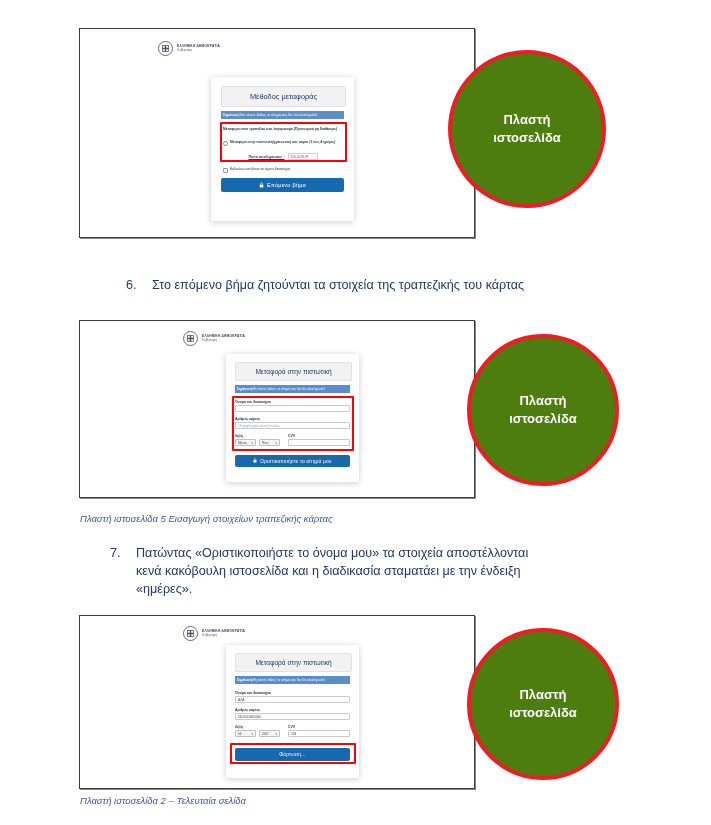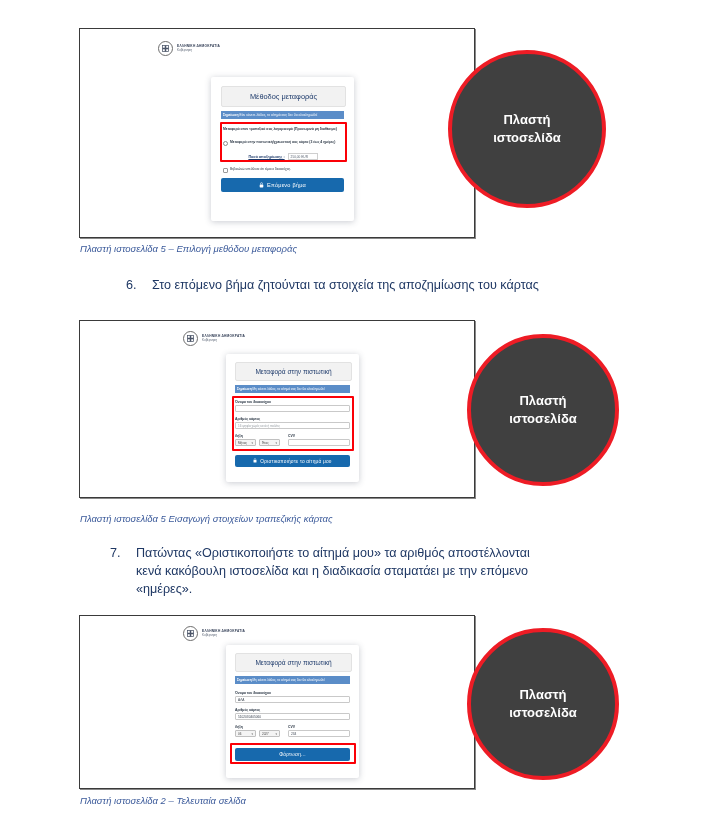"Πλαστή" .badge { background: #404040 -> #4d7c0f }
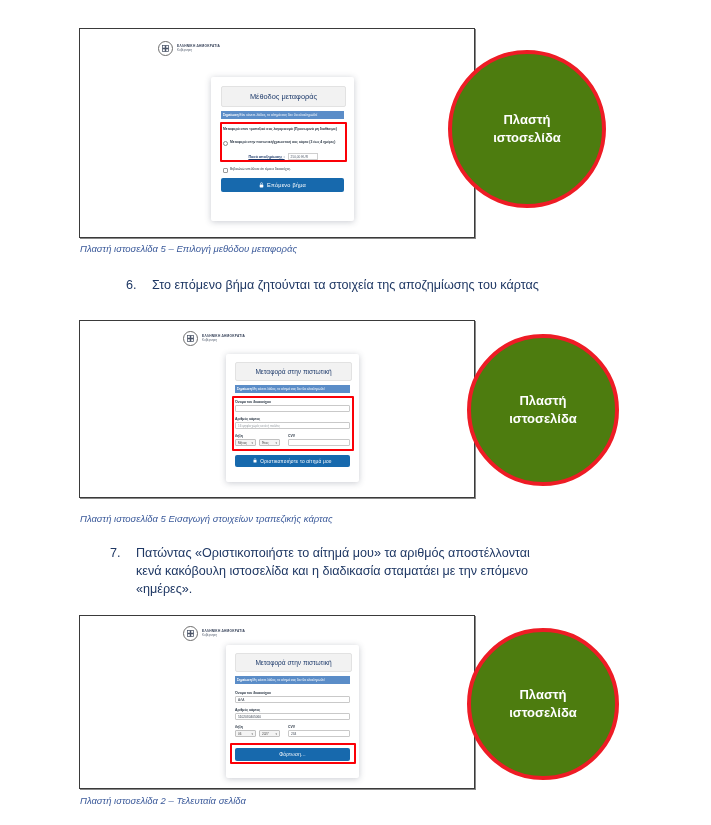"Πλαστή ιστοσελίδα 5 – Επιλογή" div.caption { html: <div>Πλαστή ιστοσελίδα 5 – Επιλογή μεθόδου μεταφοράς</div> -> none }
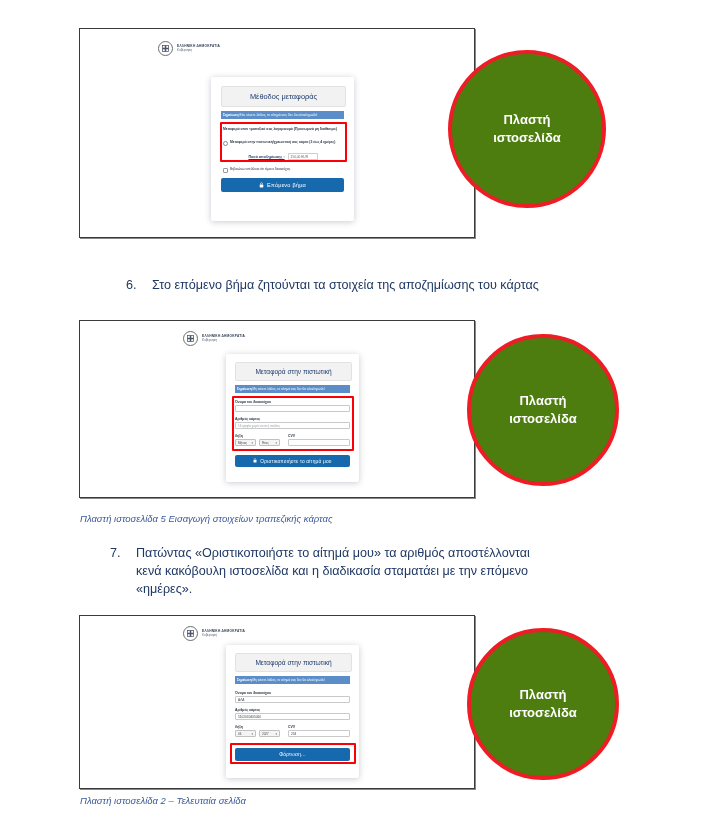"Στο επόμενο βήμα ζητούνται τα" span.txt { text: αποζημίωσης -> τραπεζικής }
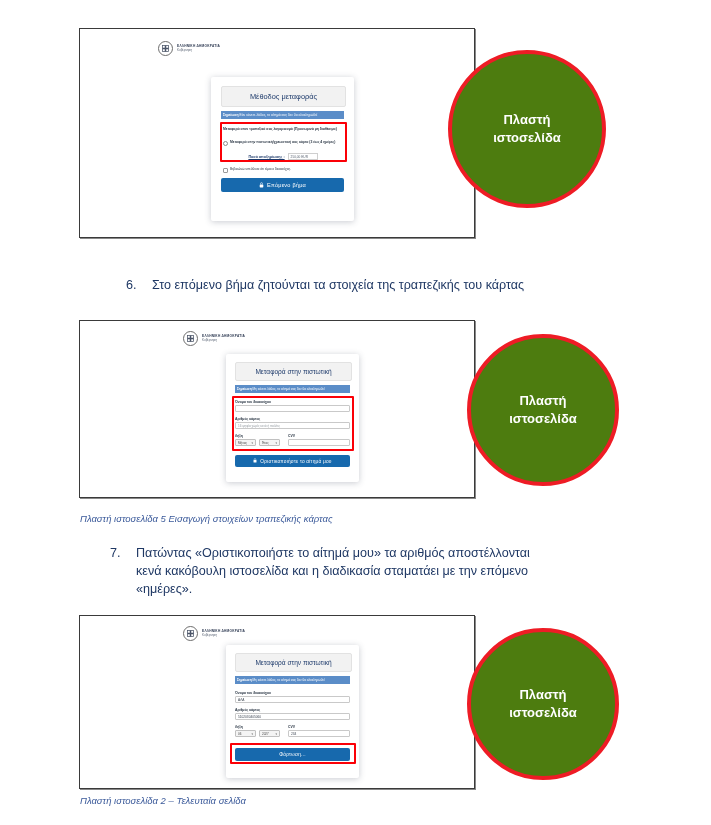"Πατώντας «Οριστικοποιήστε το αίτημά μου»" span.txt { text: αίτημά μου» τα αριθμός -> όνομα μου» τα στοιχεία }
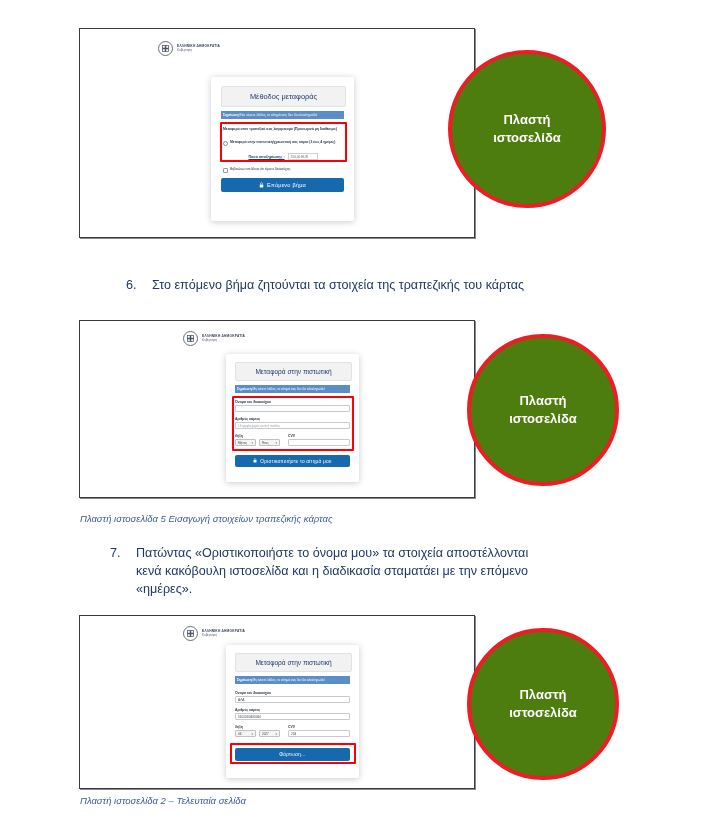"και η διαδικασία σταματάει με" span { text: επόμενο -> ένδειξη }
